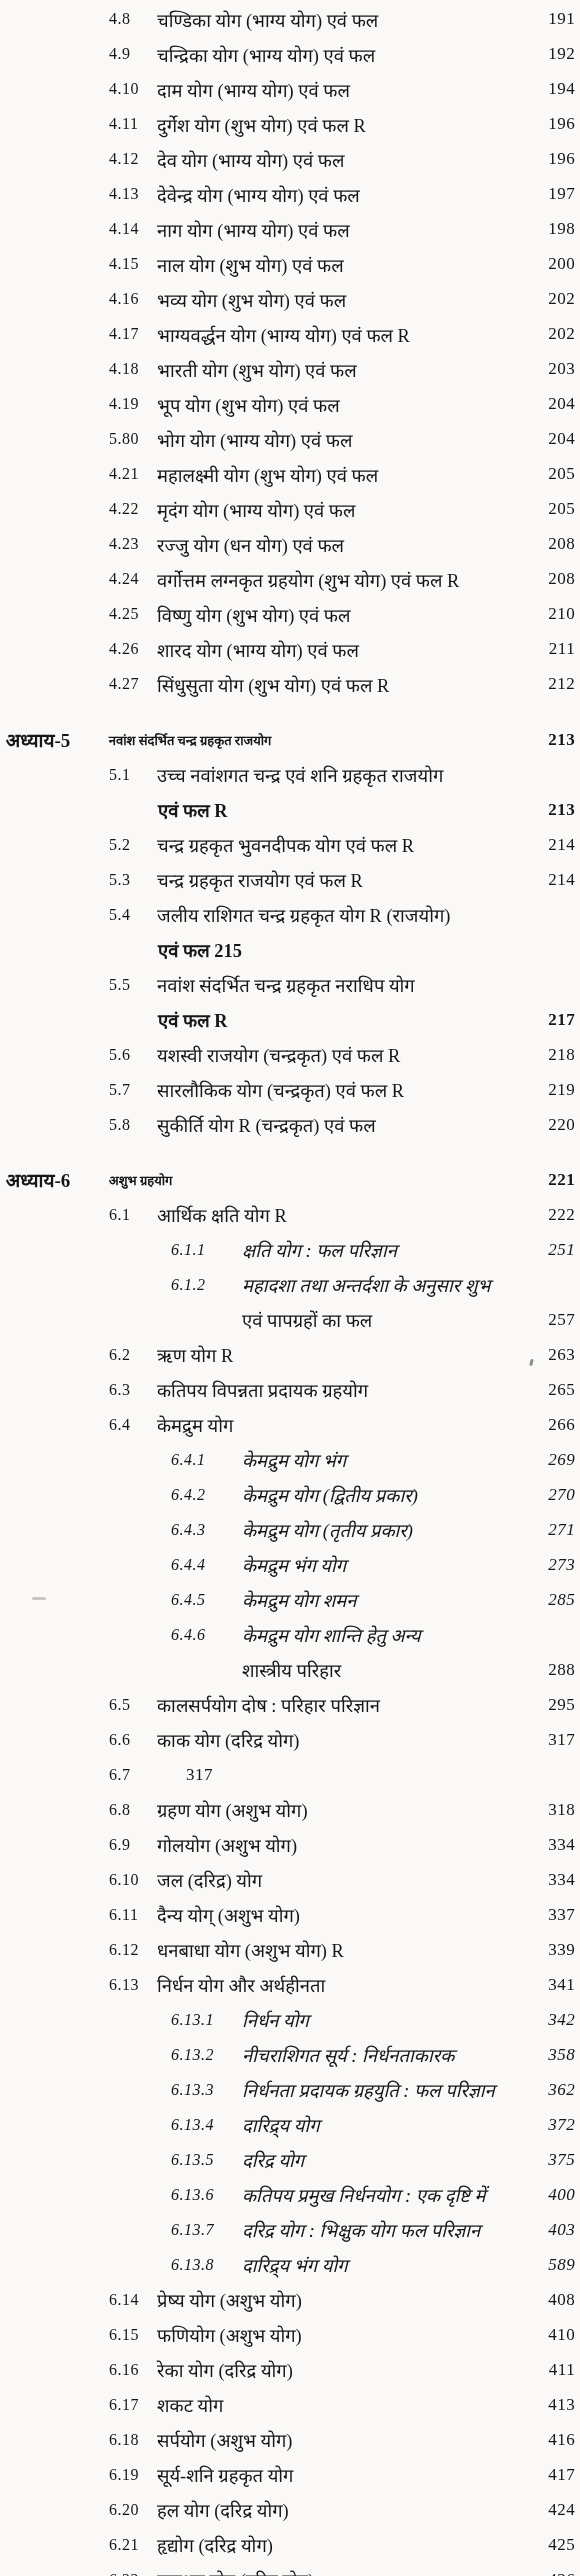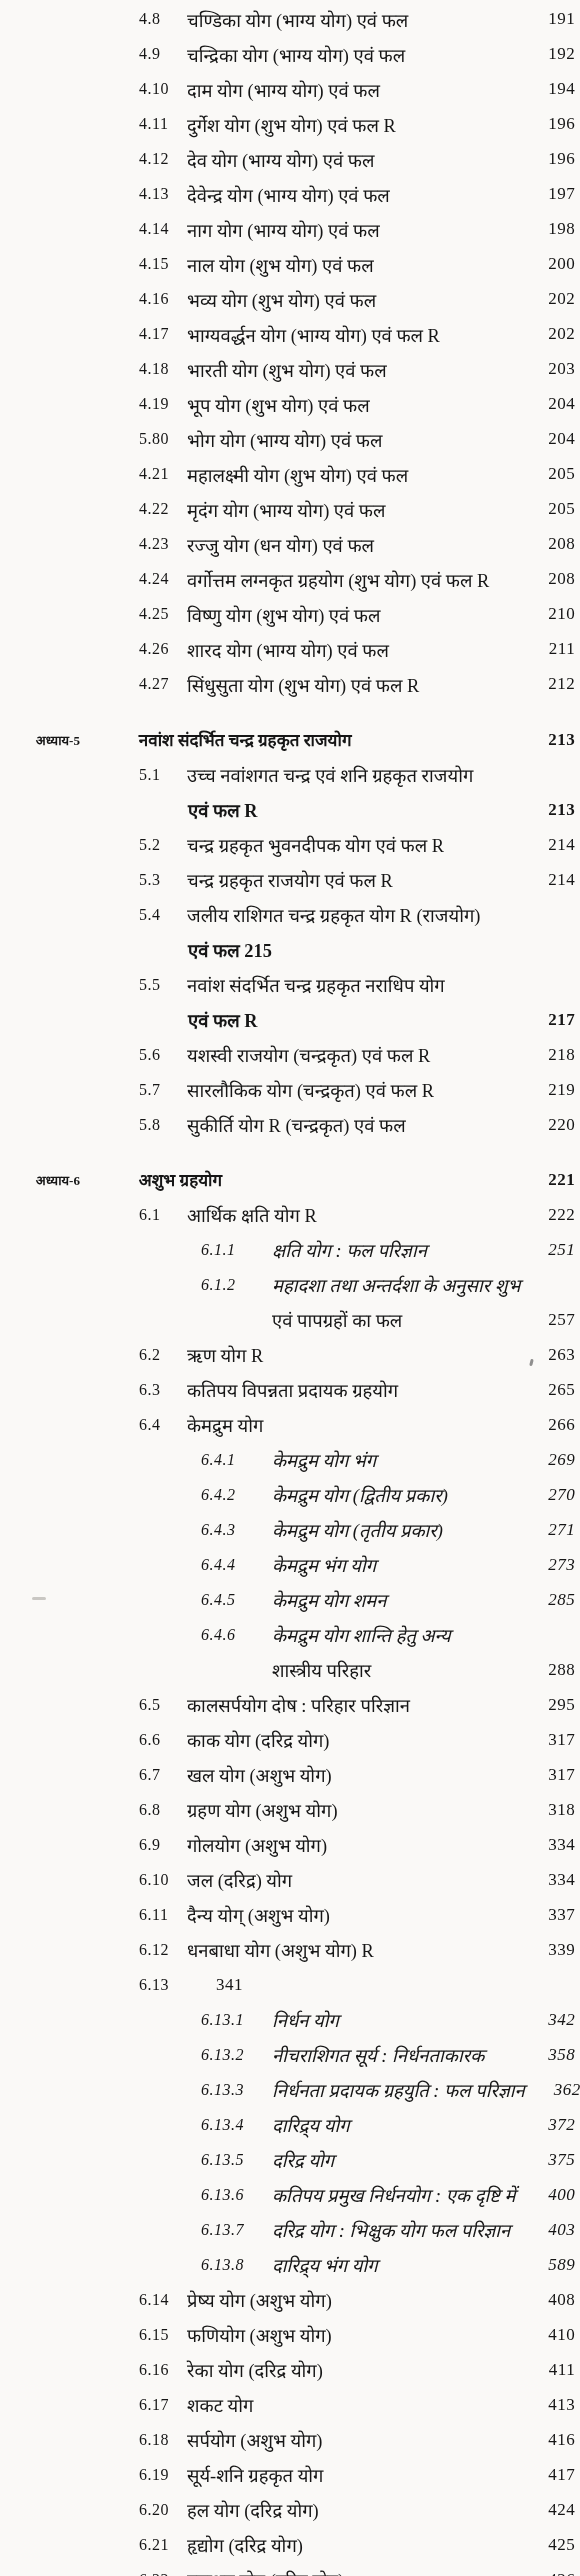"4.8" #toc-page { padding-left: 30px -> none }
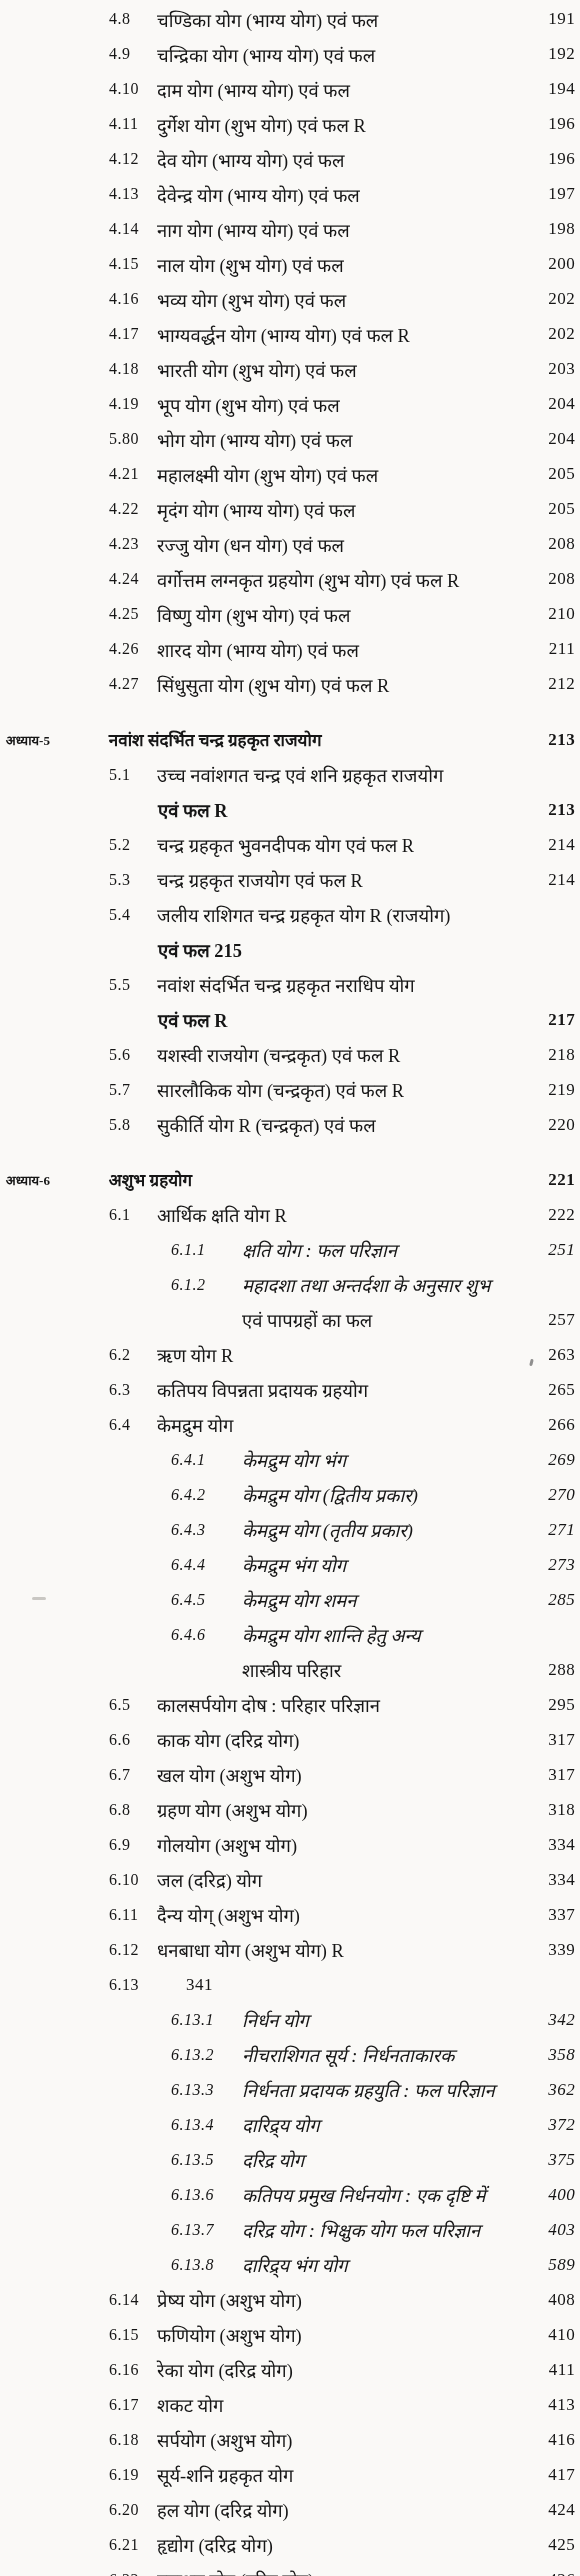"अध्याय-5" .row.chapter .label { font-size: 13px -> 19px }
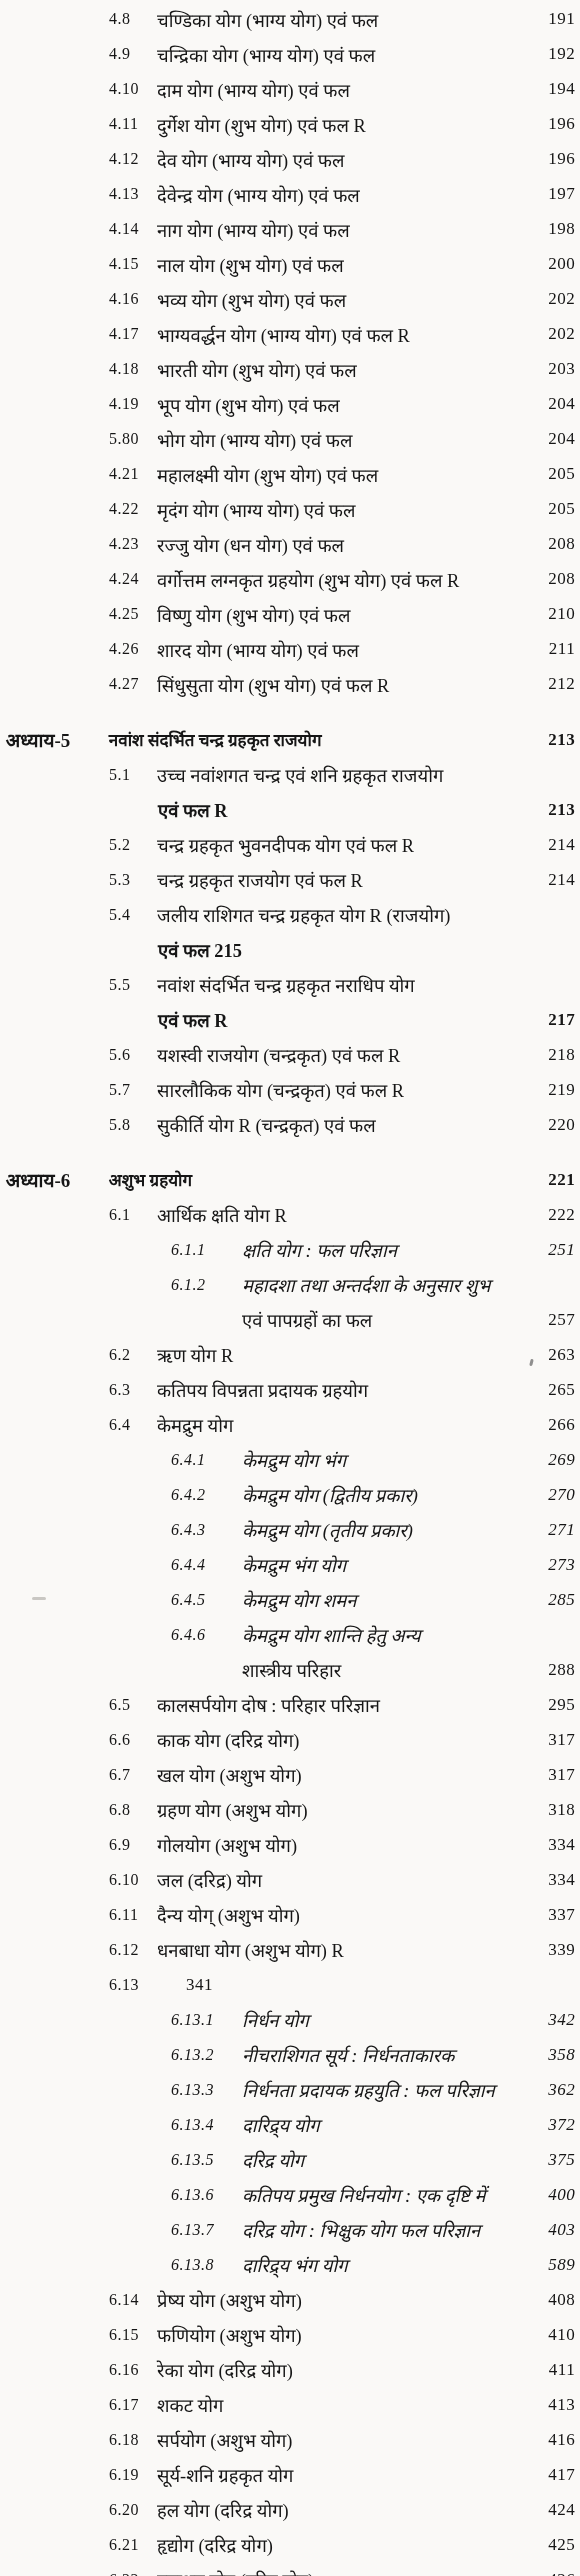"नवांश संदर्भित चन्द्र ग्रहकृत राजयोग" .row.chapter .title { font-size: 17px -> 13px }
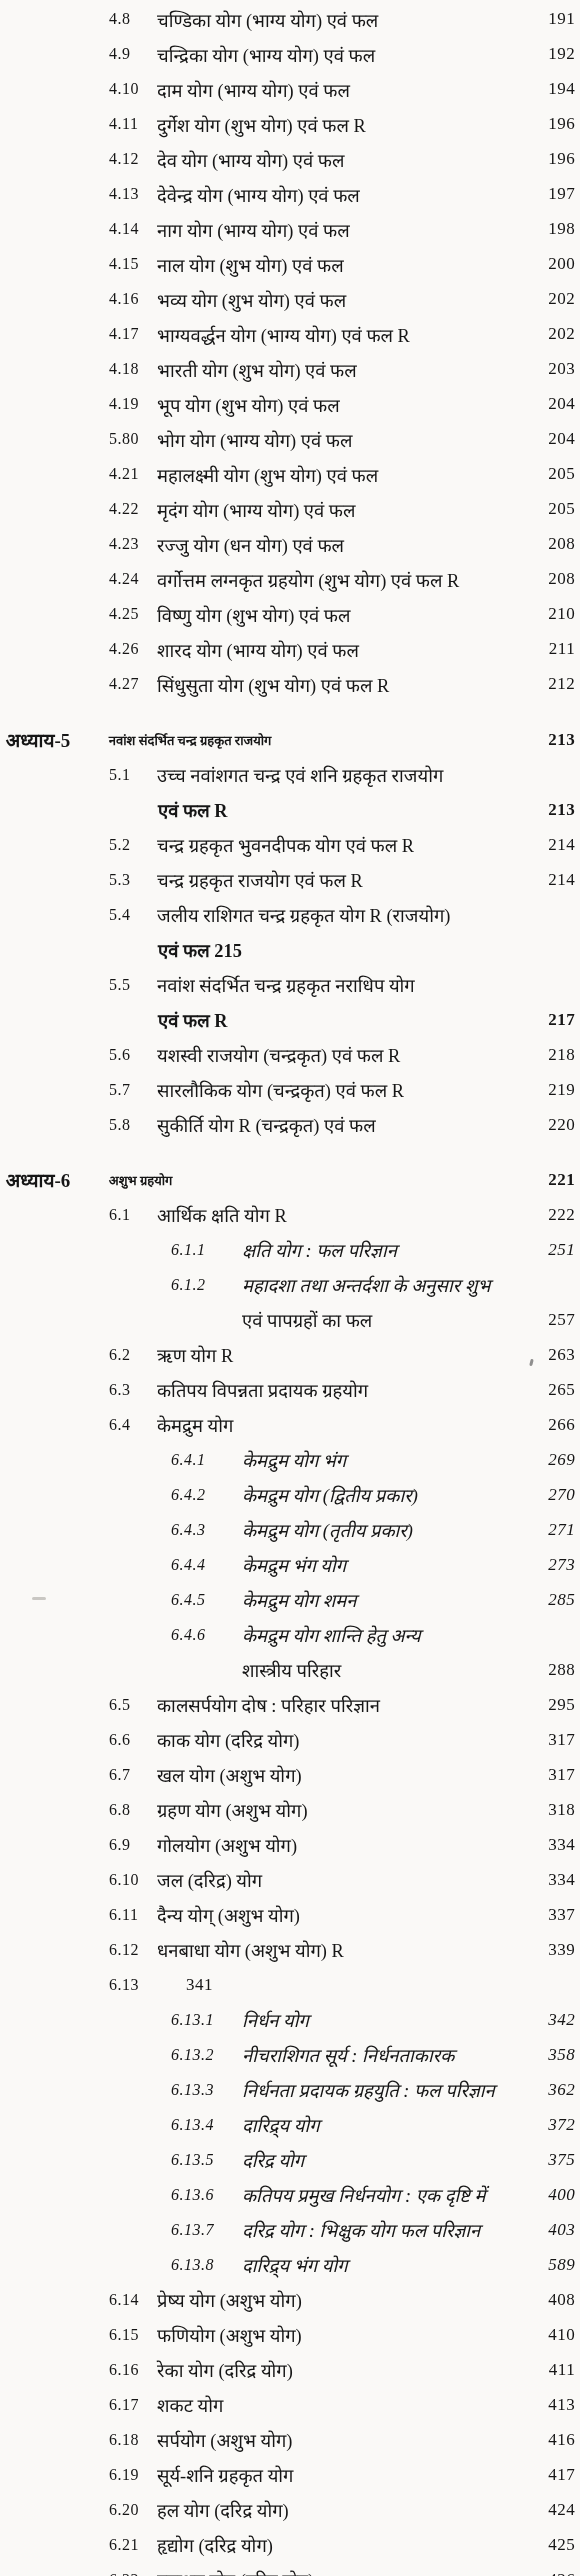"खल योग (अशुभ योग)" span.title { html: <span>खल योग (अशुभ योग)</span> -> none }
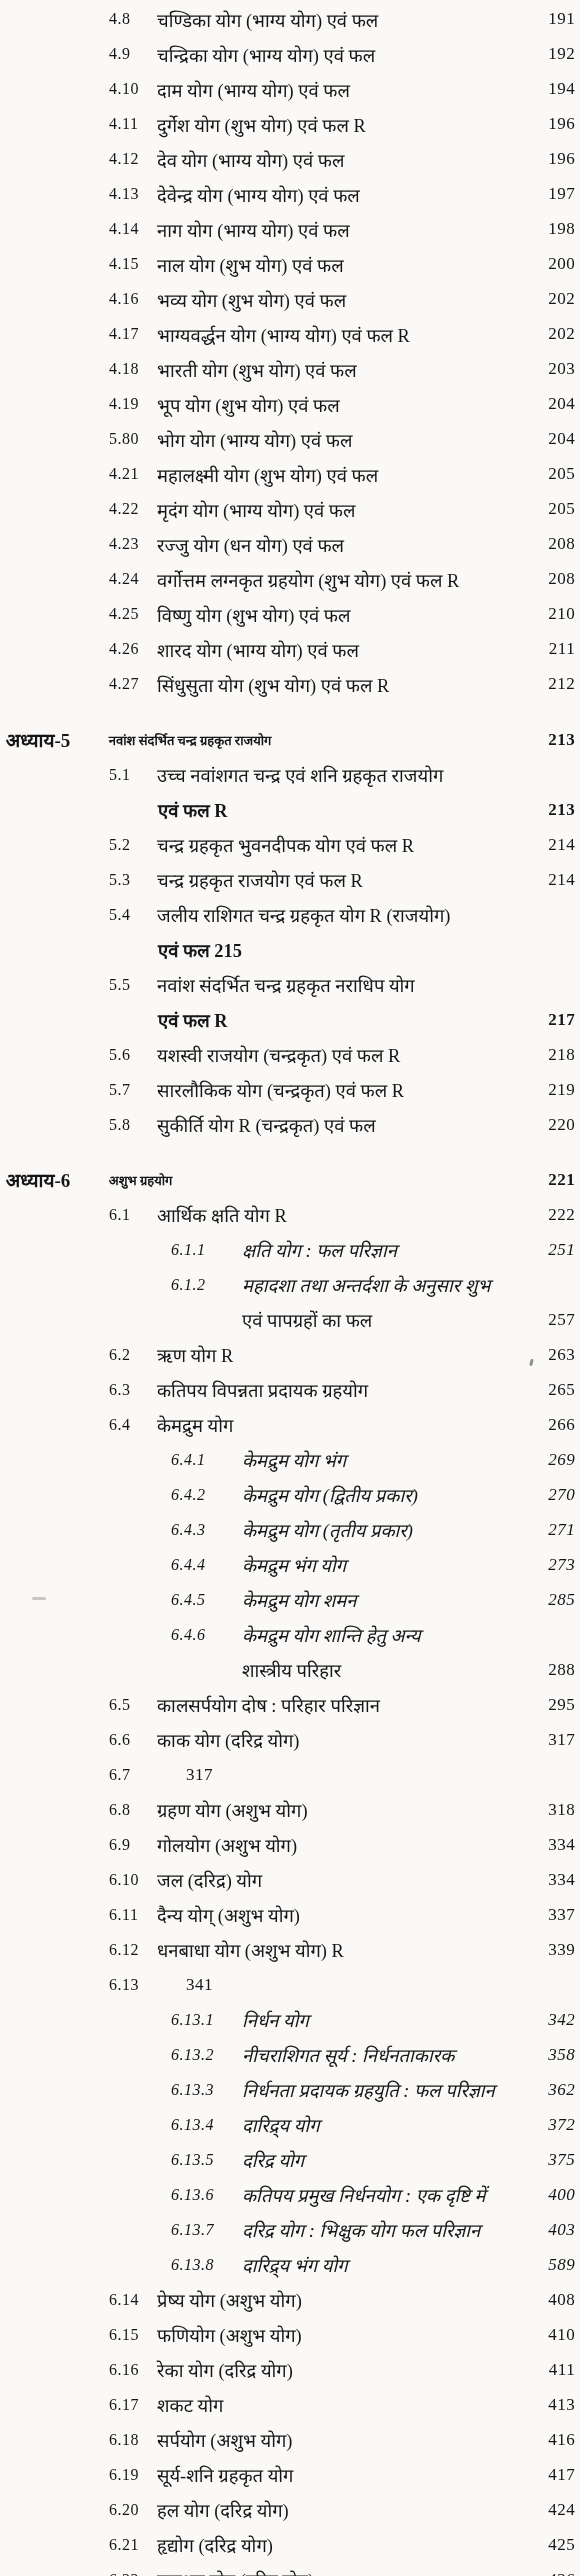"निर्धन योग और अर्थहीनता" span.title { html: none -> <span>निर्धन योग और अर्थहीनता</span> }
